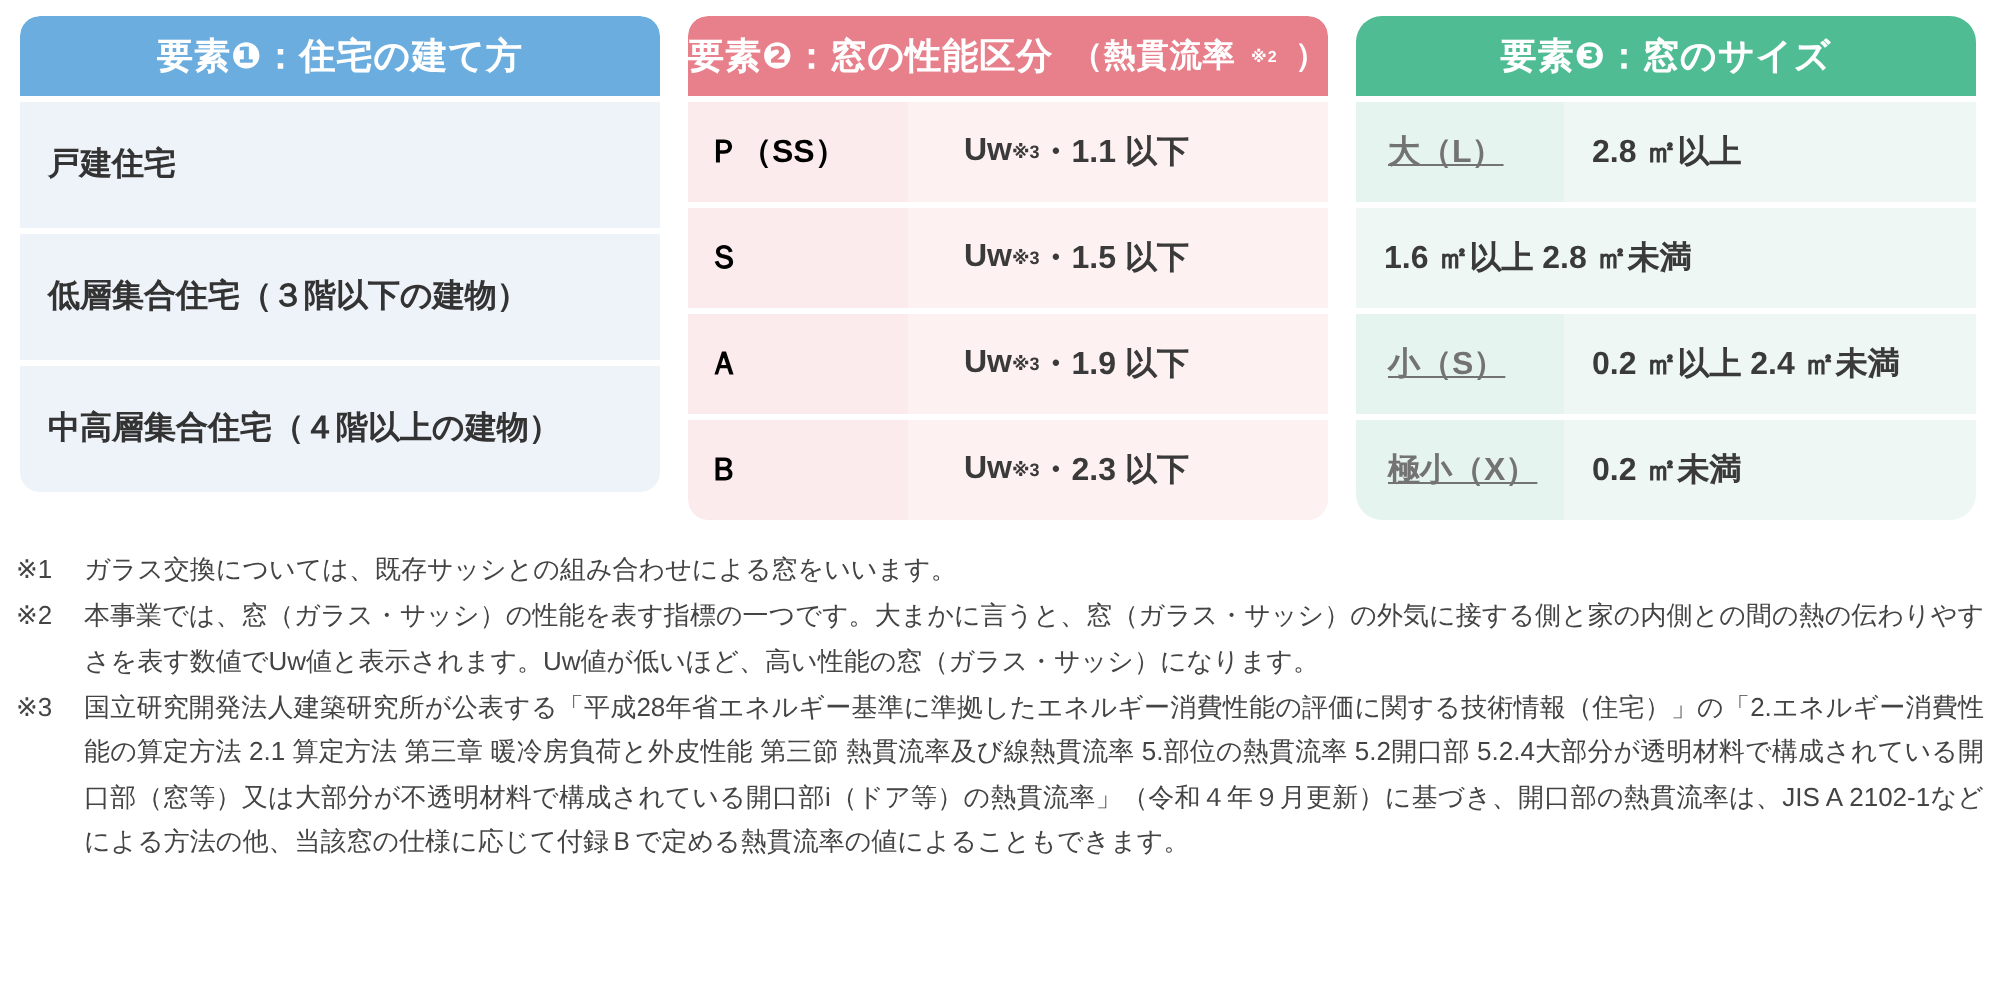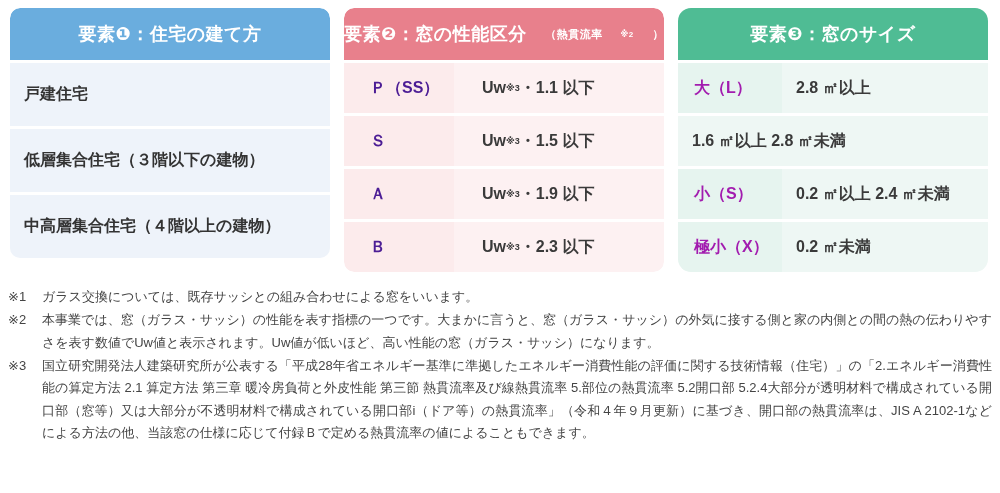"要素❶：住宅の建て方" .card-head { height: 52px -> 40px }
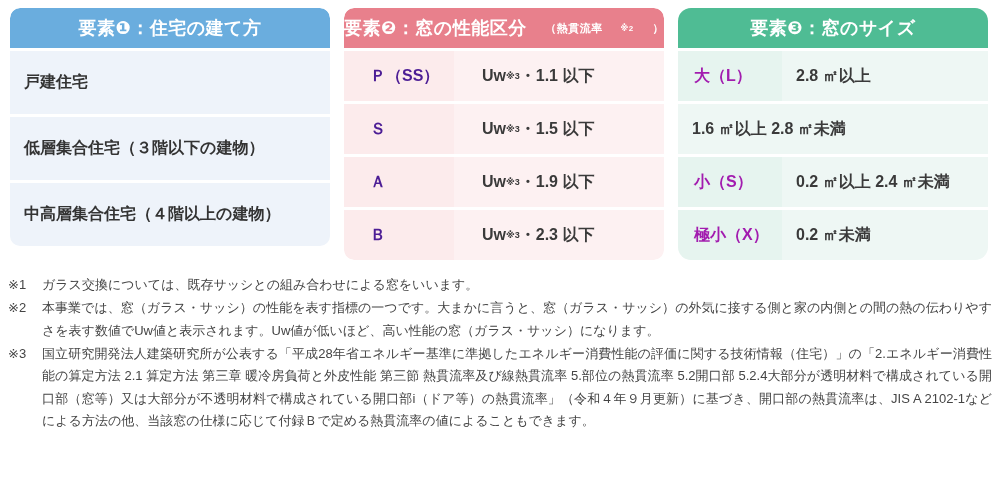"（熱貫流率" .head-sub { font-size: 11px -> 16px }
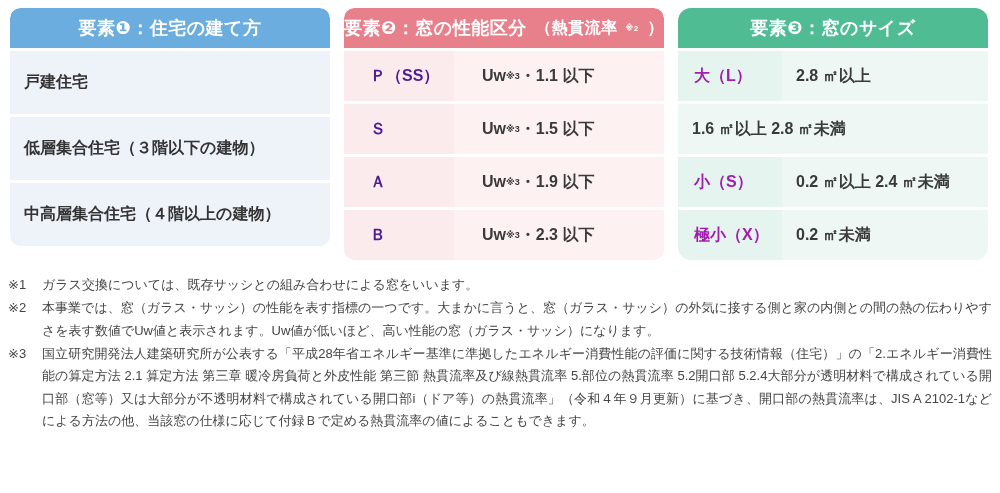"Ｐ（SS）" .card-2 .cell-key { color: #4c1d95 -> #000000; padding-left: 26px -> 10px }
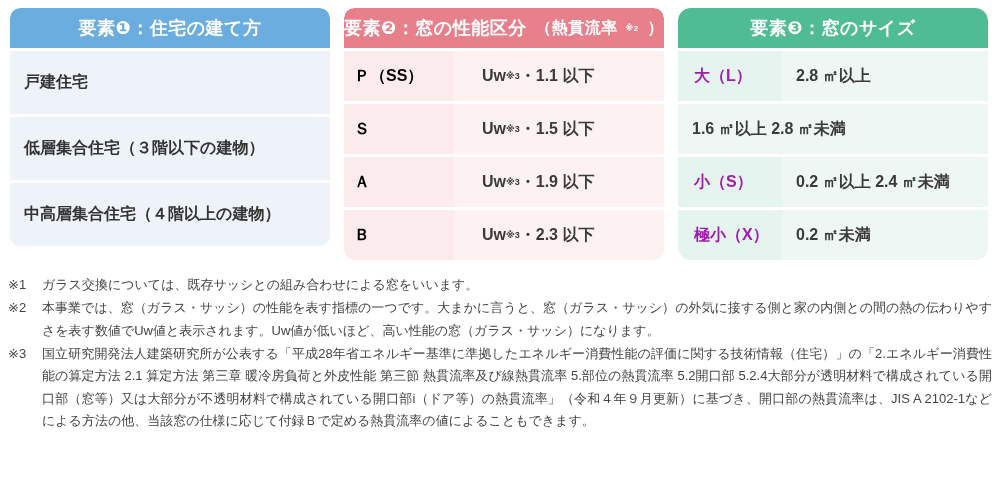"大（L）" .card-3 .cell-key { color: #a21caf -> #737373; text-decoration: none -> underline }
